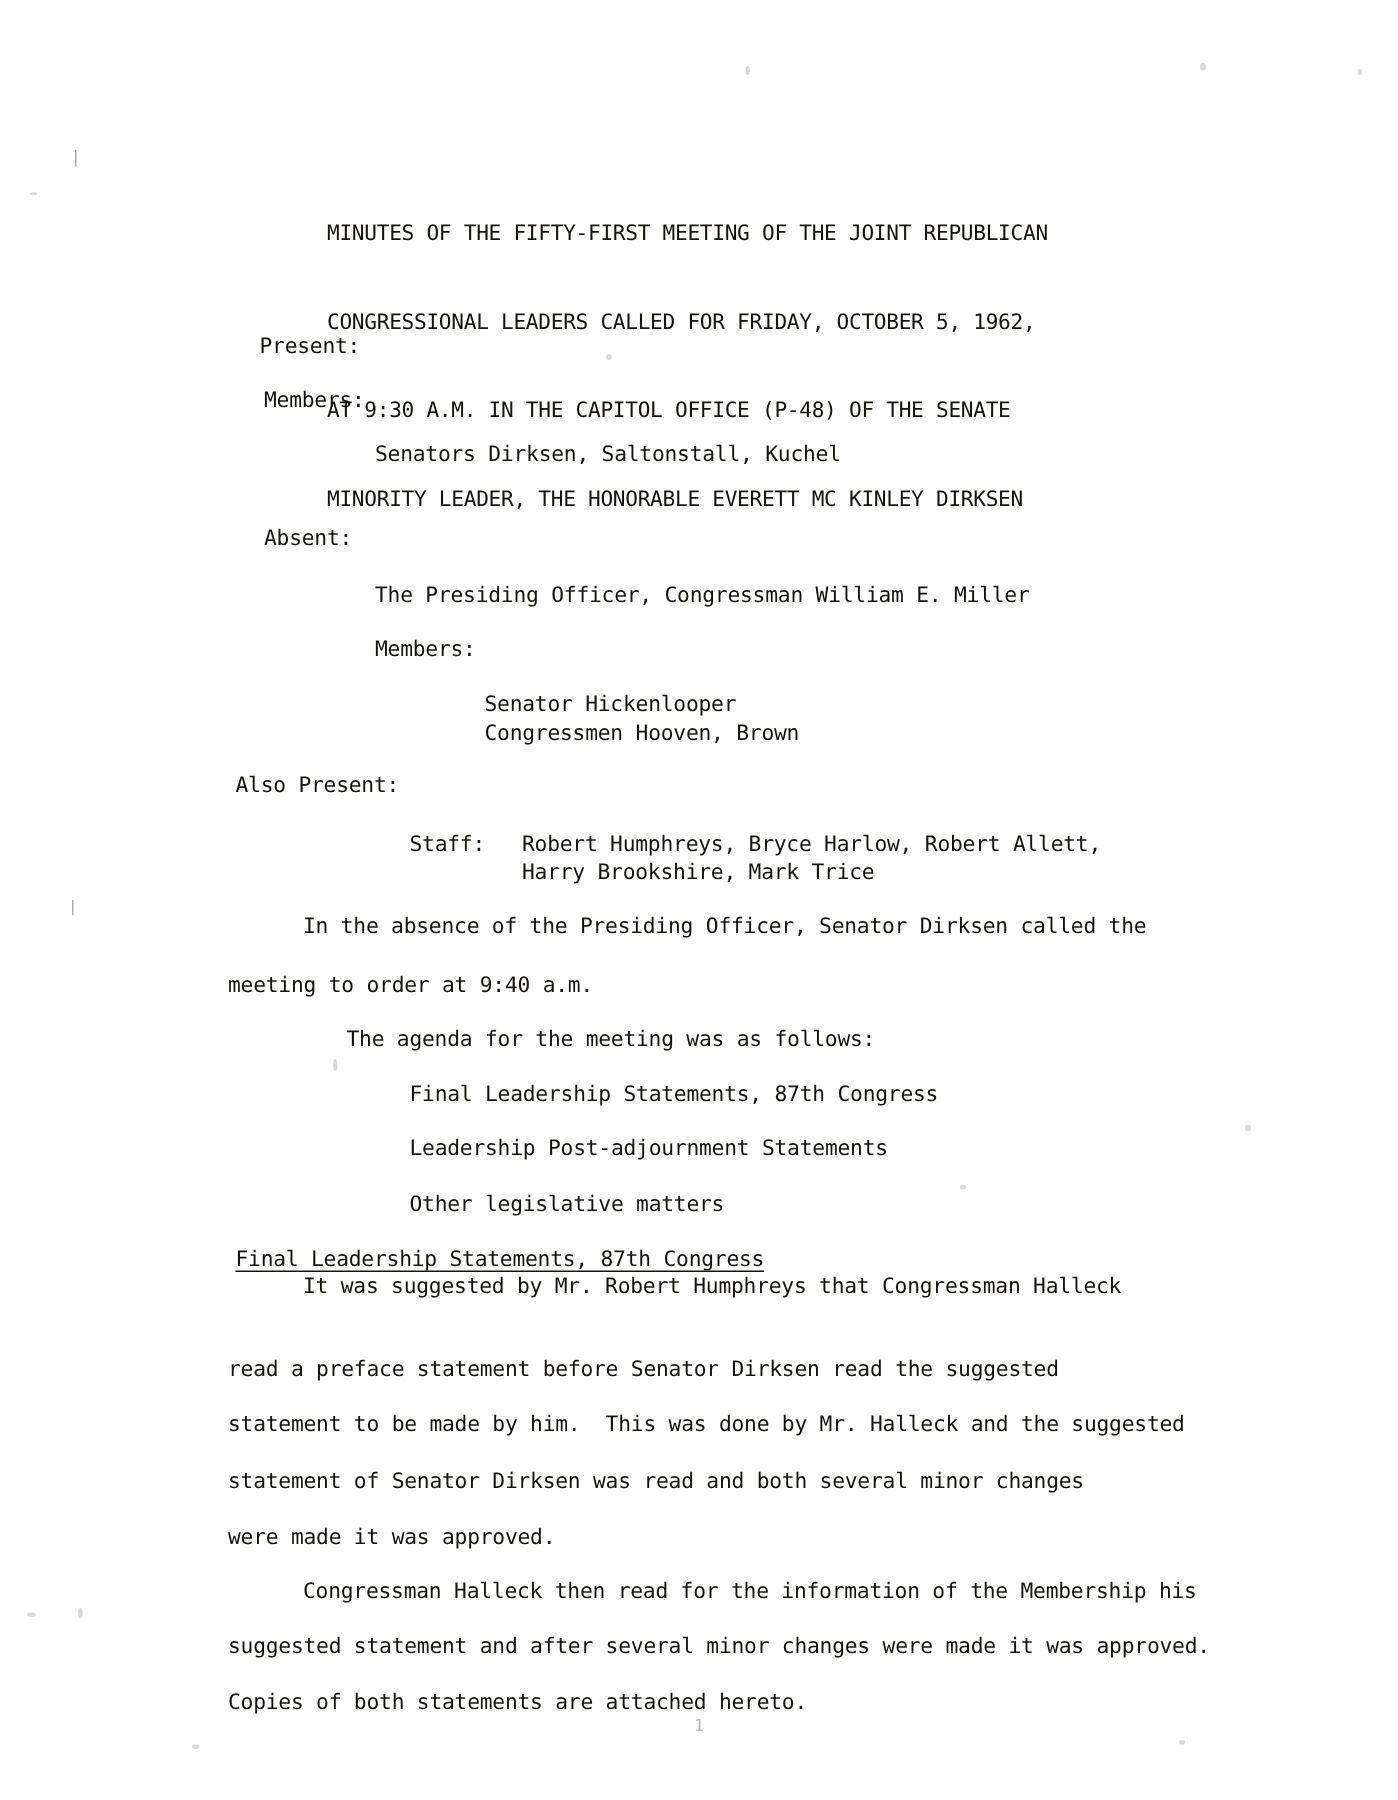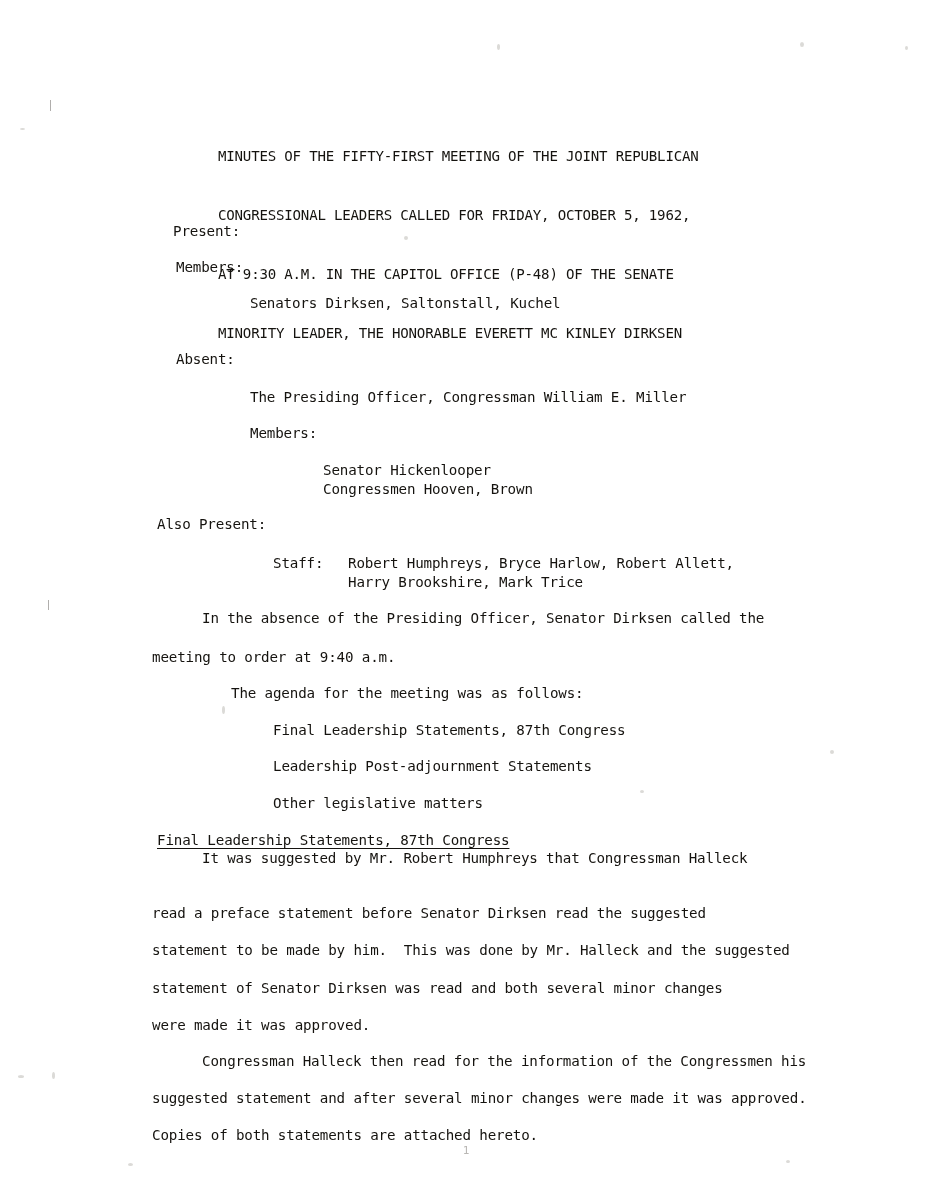"Congressman Halleck then read for" div.tw { text: Congressmen -> Membership }
